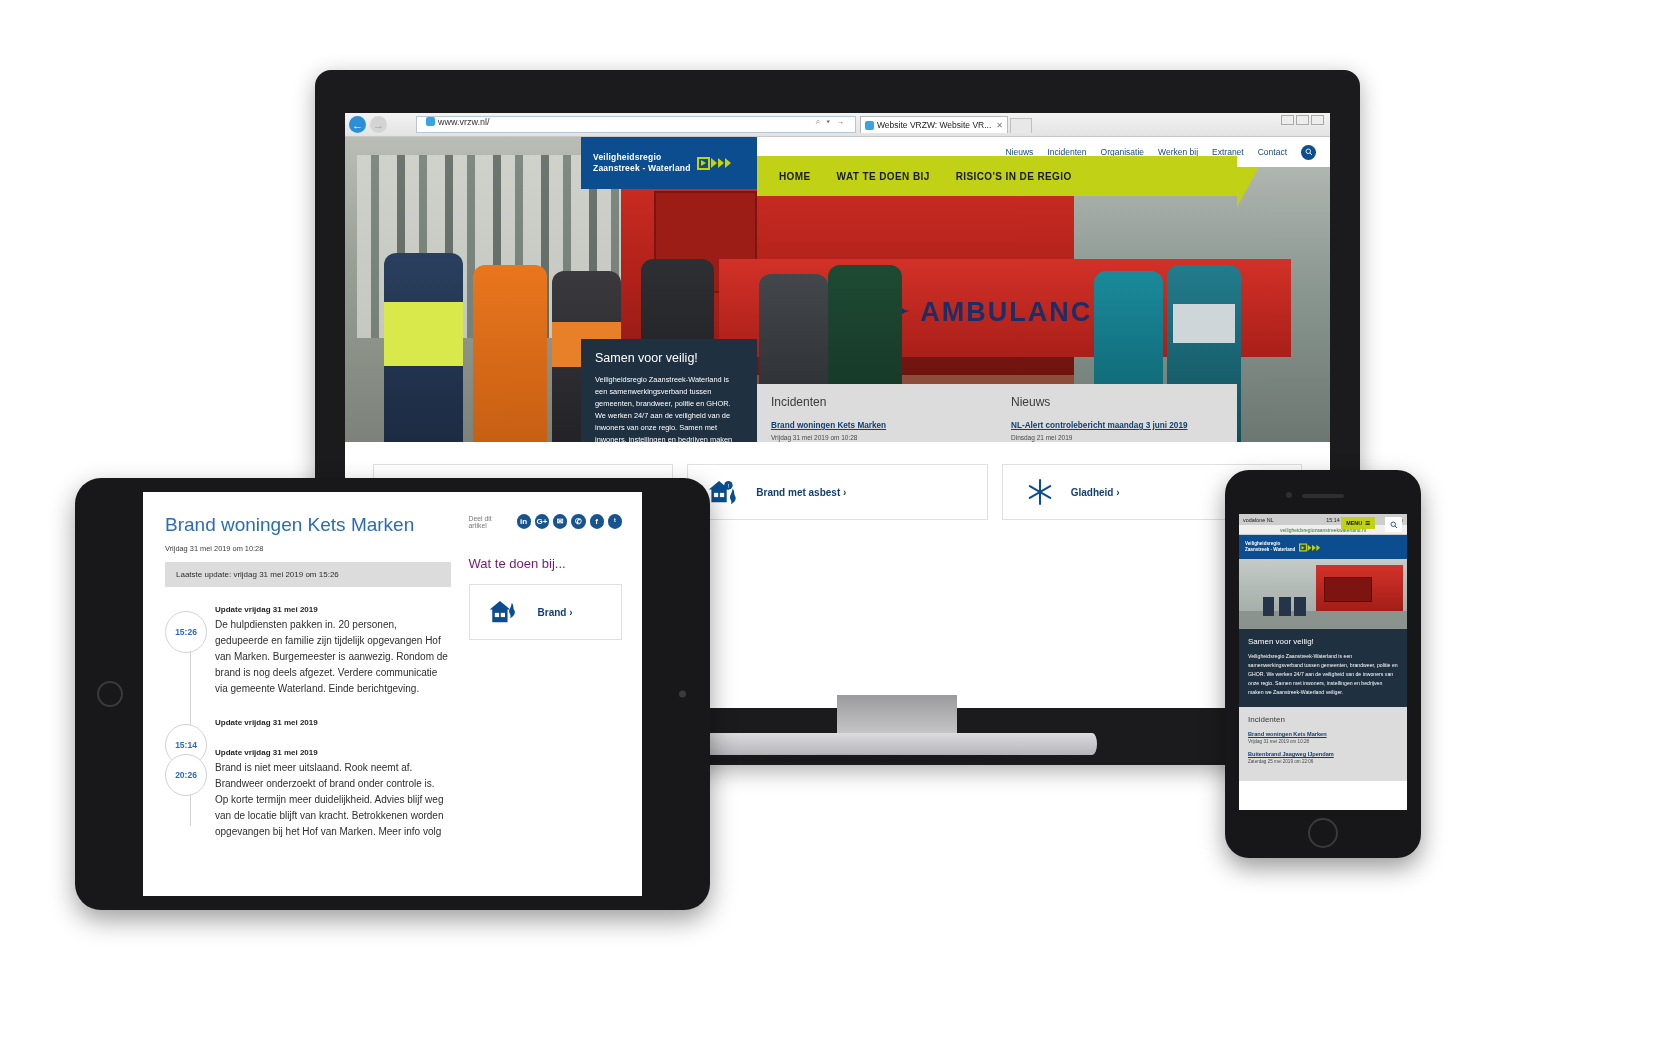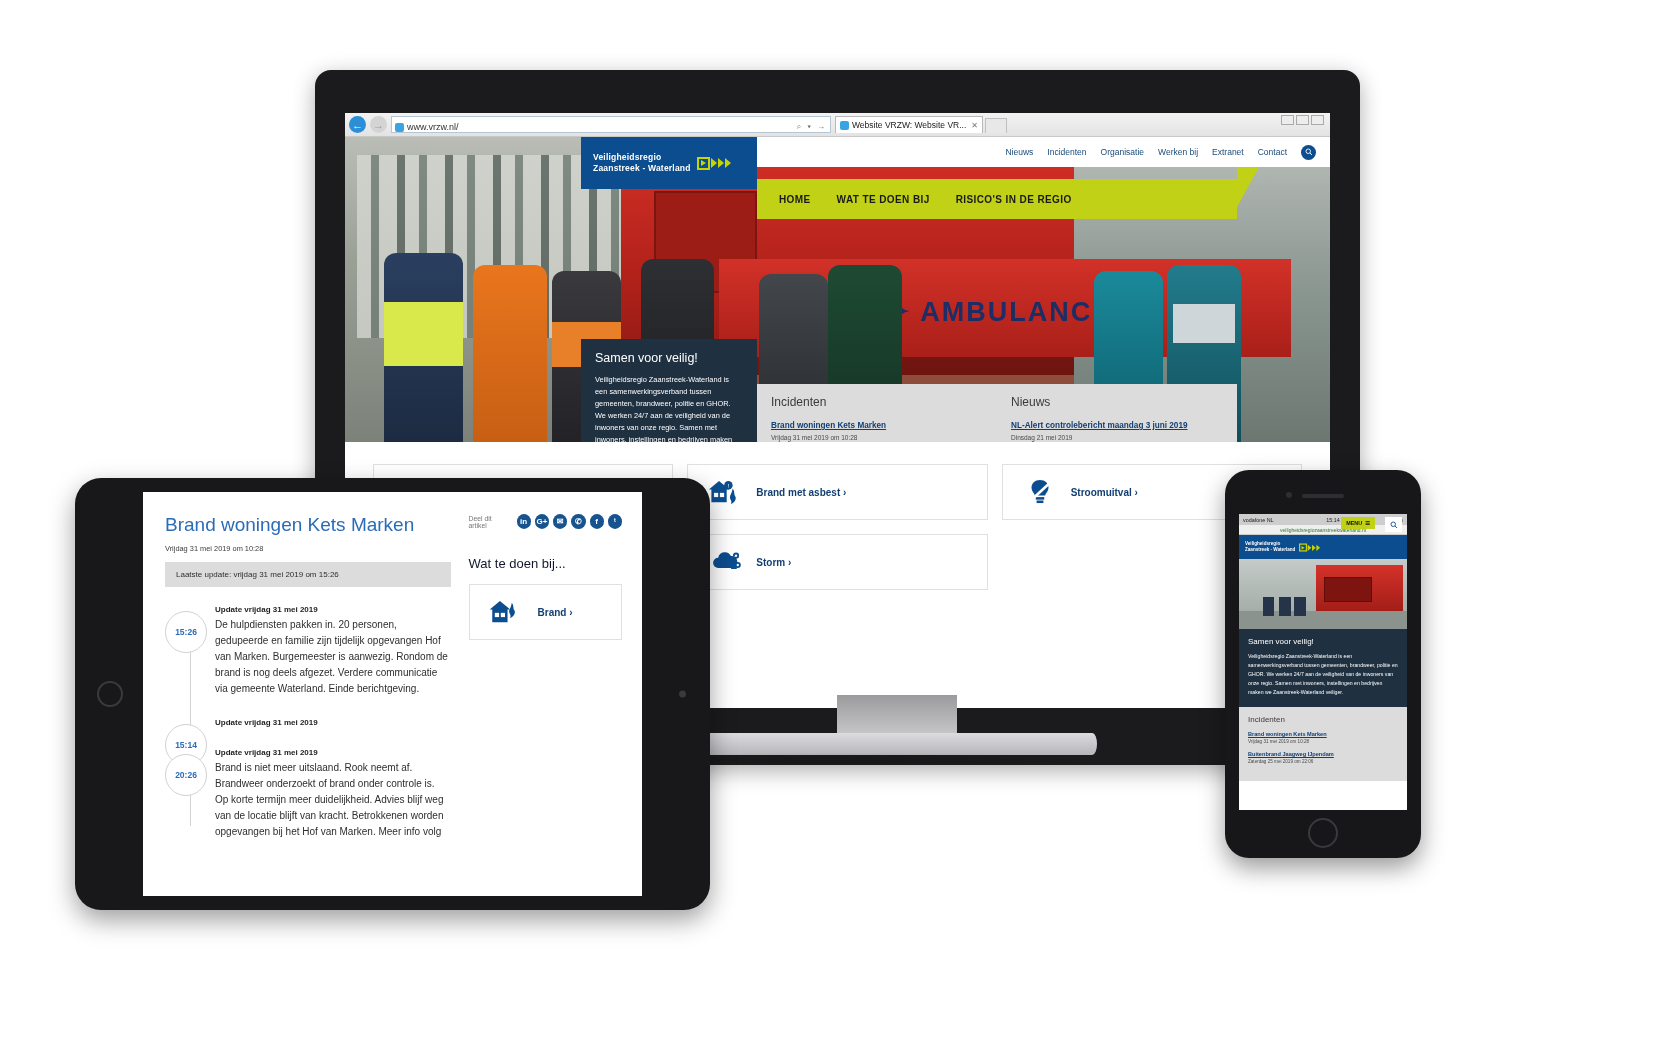"www.vrzw.nl/" .ie-addr { align-items: flex-end -> flex-start; margin-left: none -> 25px; padding: 0 3px -> 0 9px }
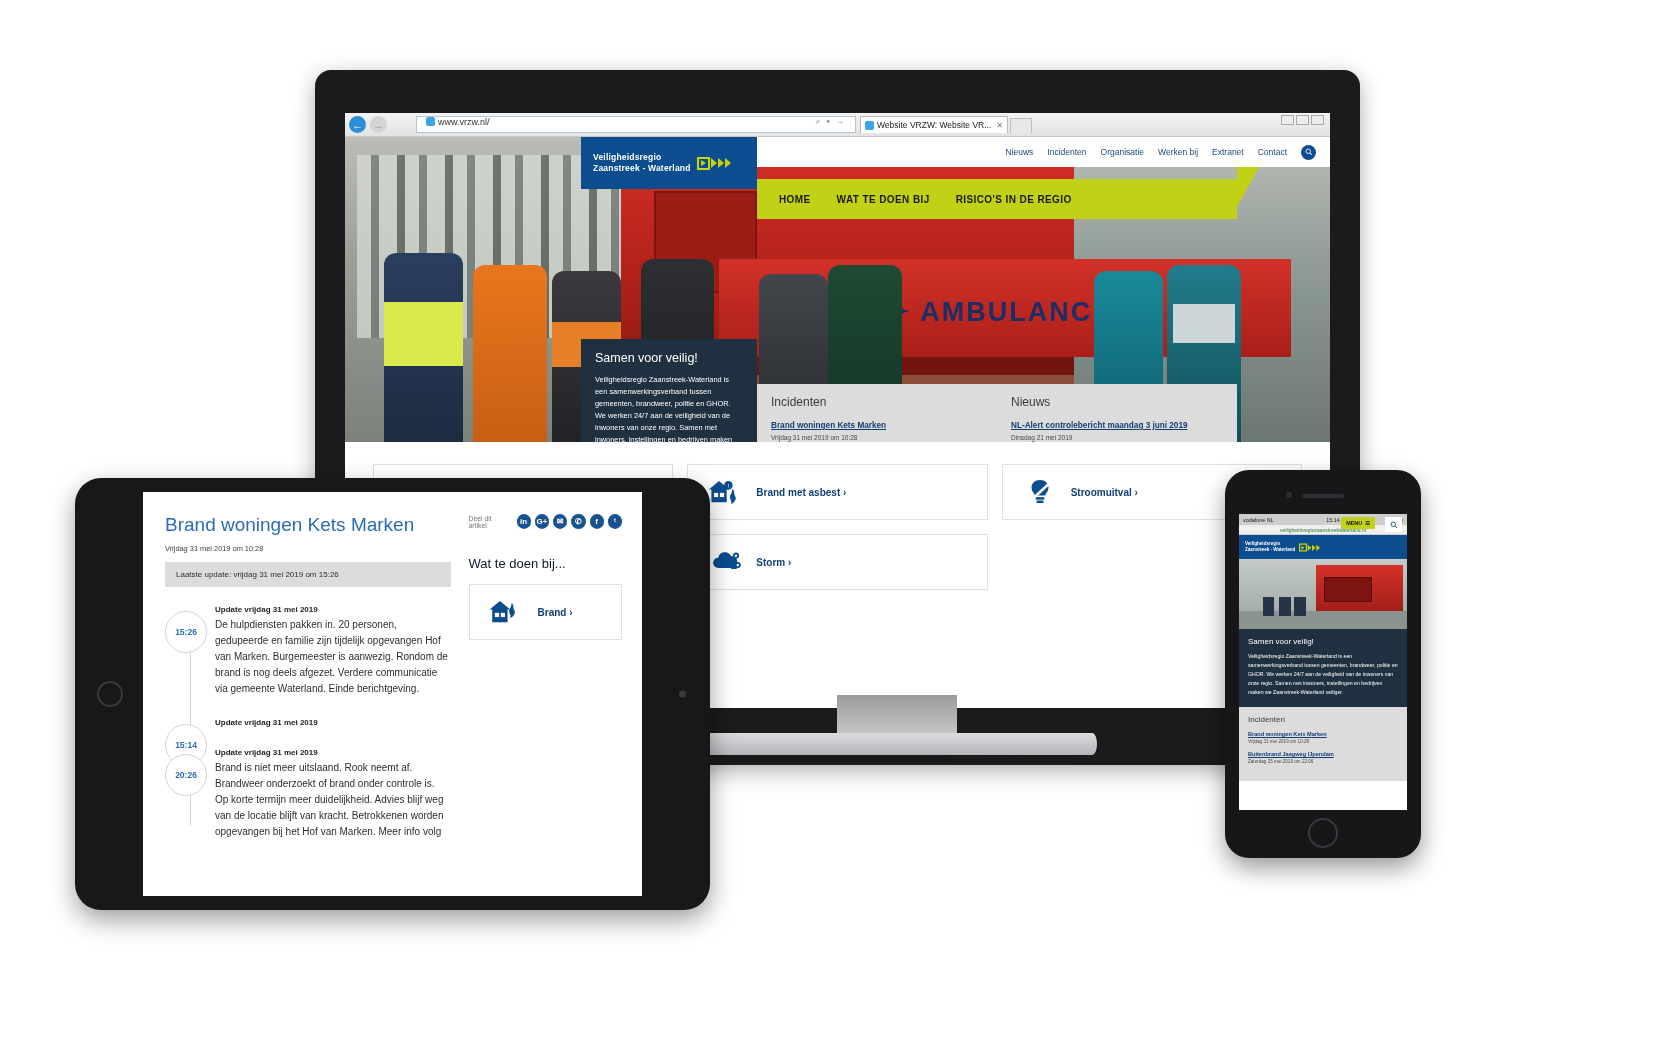"HOME" .mainnav { top: 42px -> 19px }
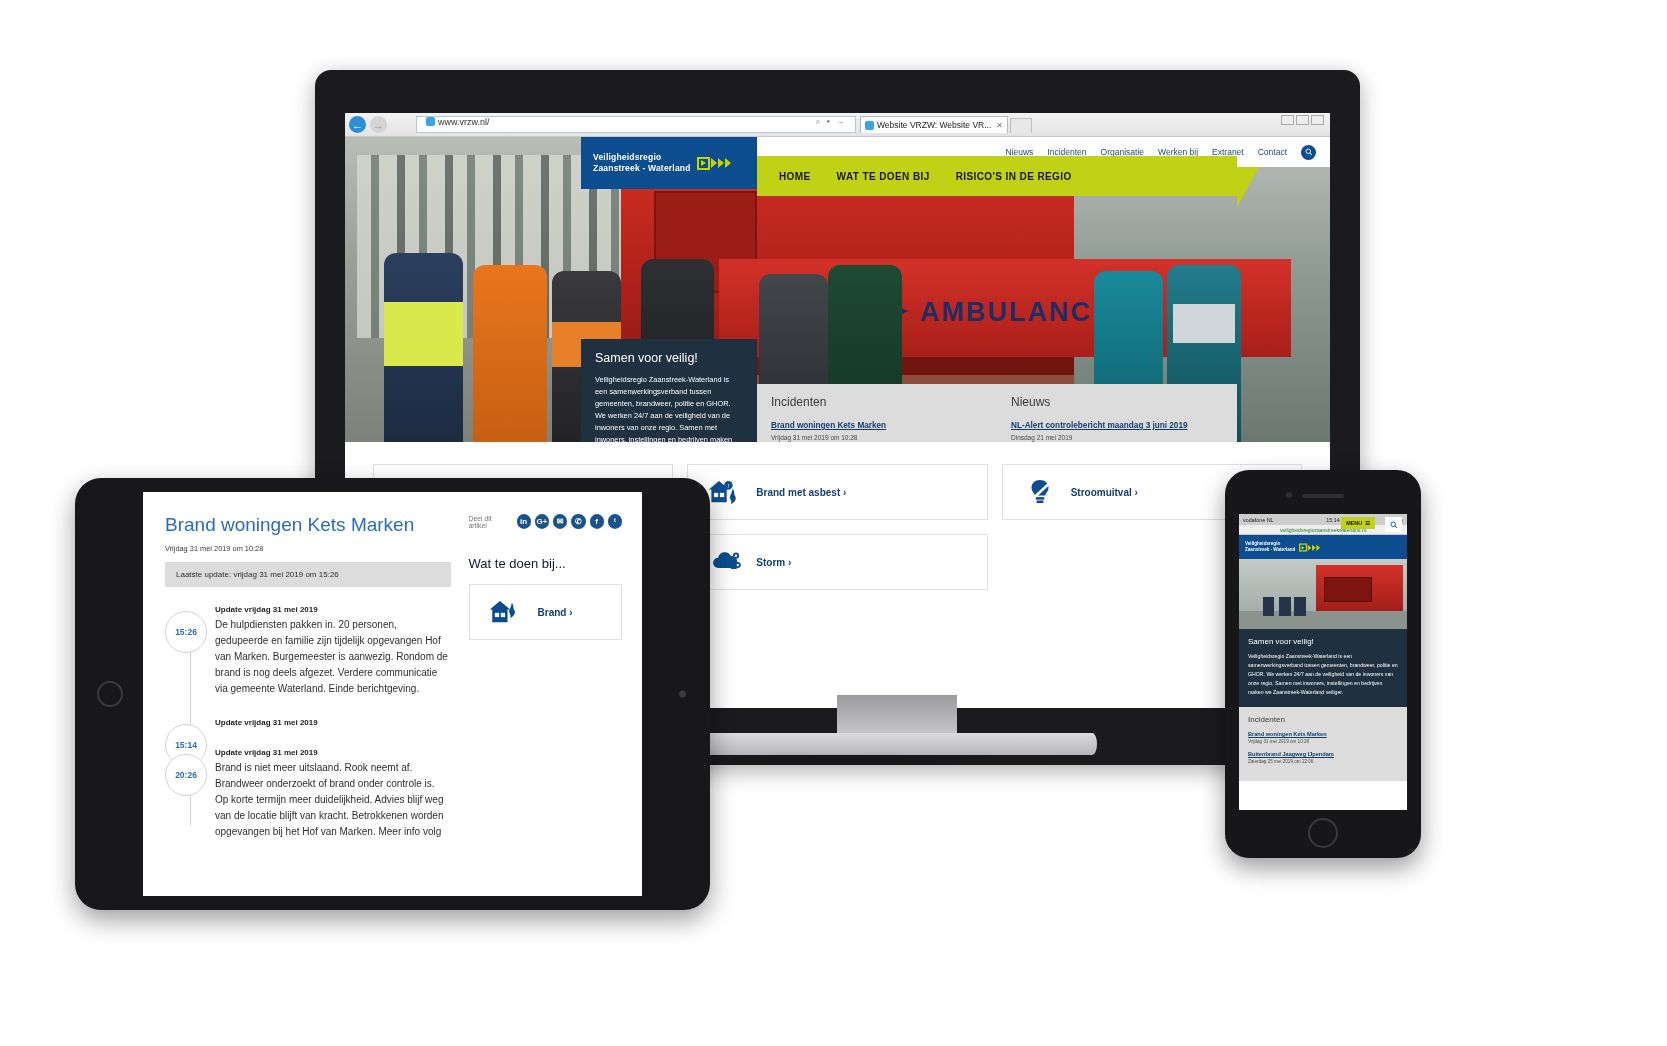"Stroomuitval ›" div.card { html: <div> <span> <svg> <path></path> <rect></rect> <rect></rect> <line></line> </svg> </span> <span>Stroomuitval ›</span> </div> -> none }
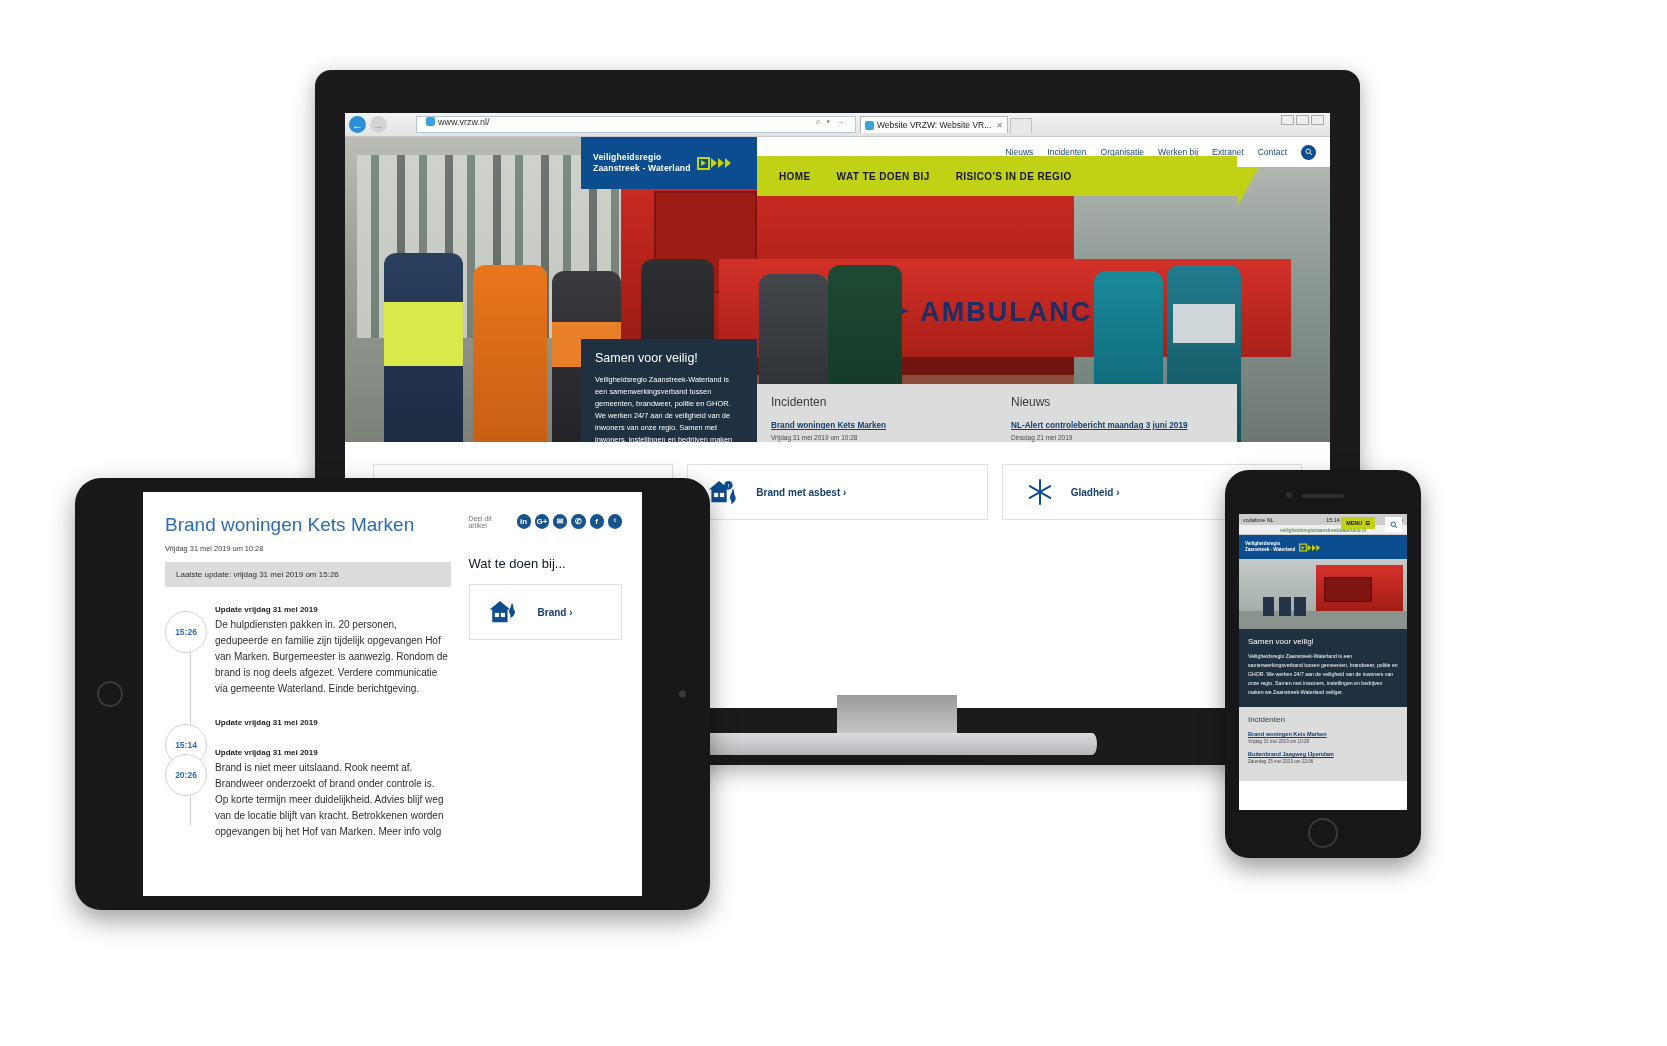"Wat te doen bij..." .wtd-title { color: #0f172a -> #701a75 }
